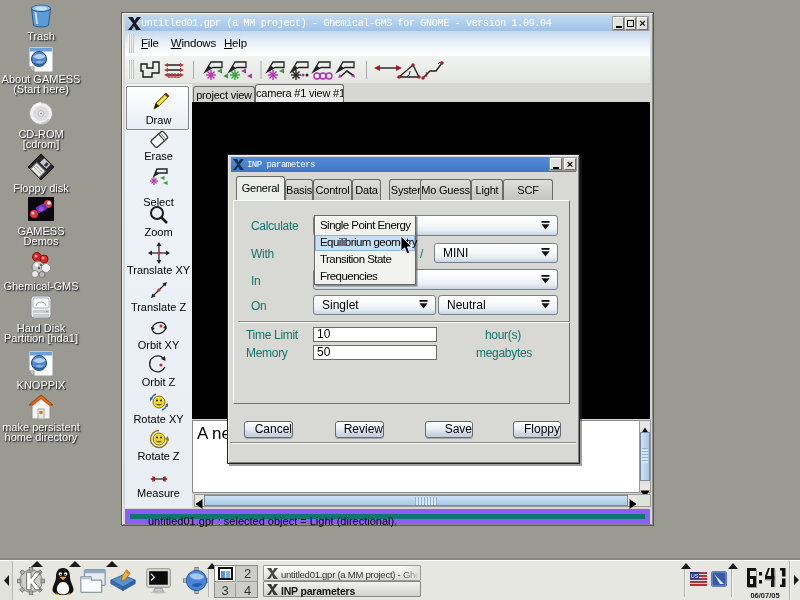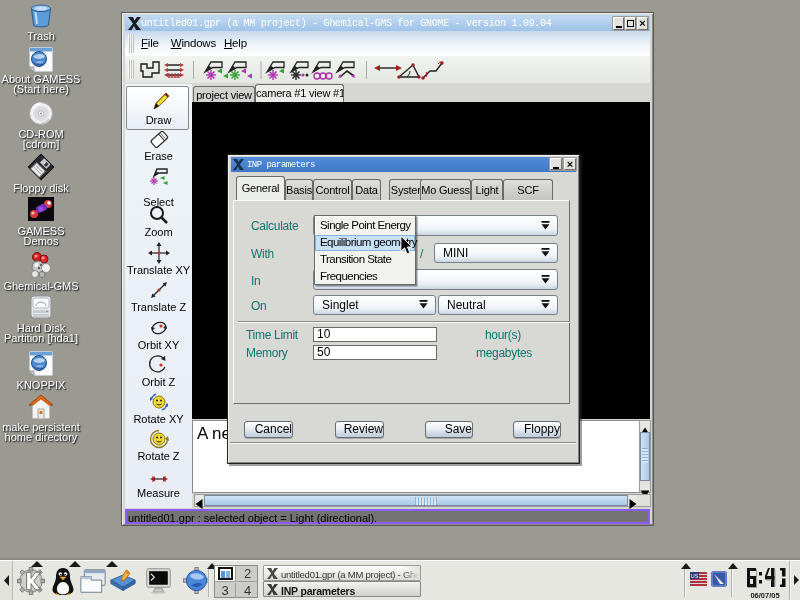"untitled01.gpr : selected object =" div.abs { background: #737373 -> #0f766e; border: 2px solid #8b5cf6 -> 5px solid #8b5cf6; padding-left: 1px -> 18px }
